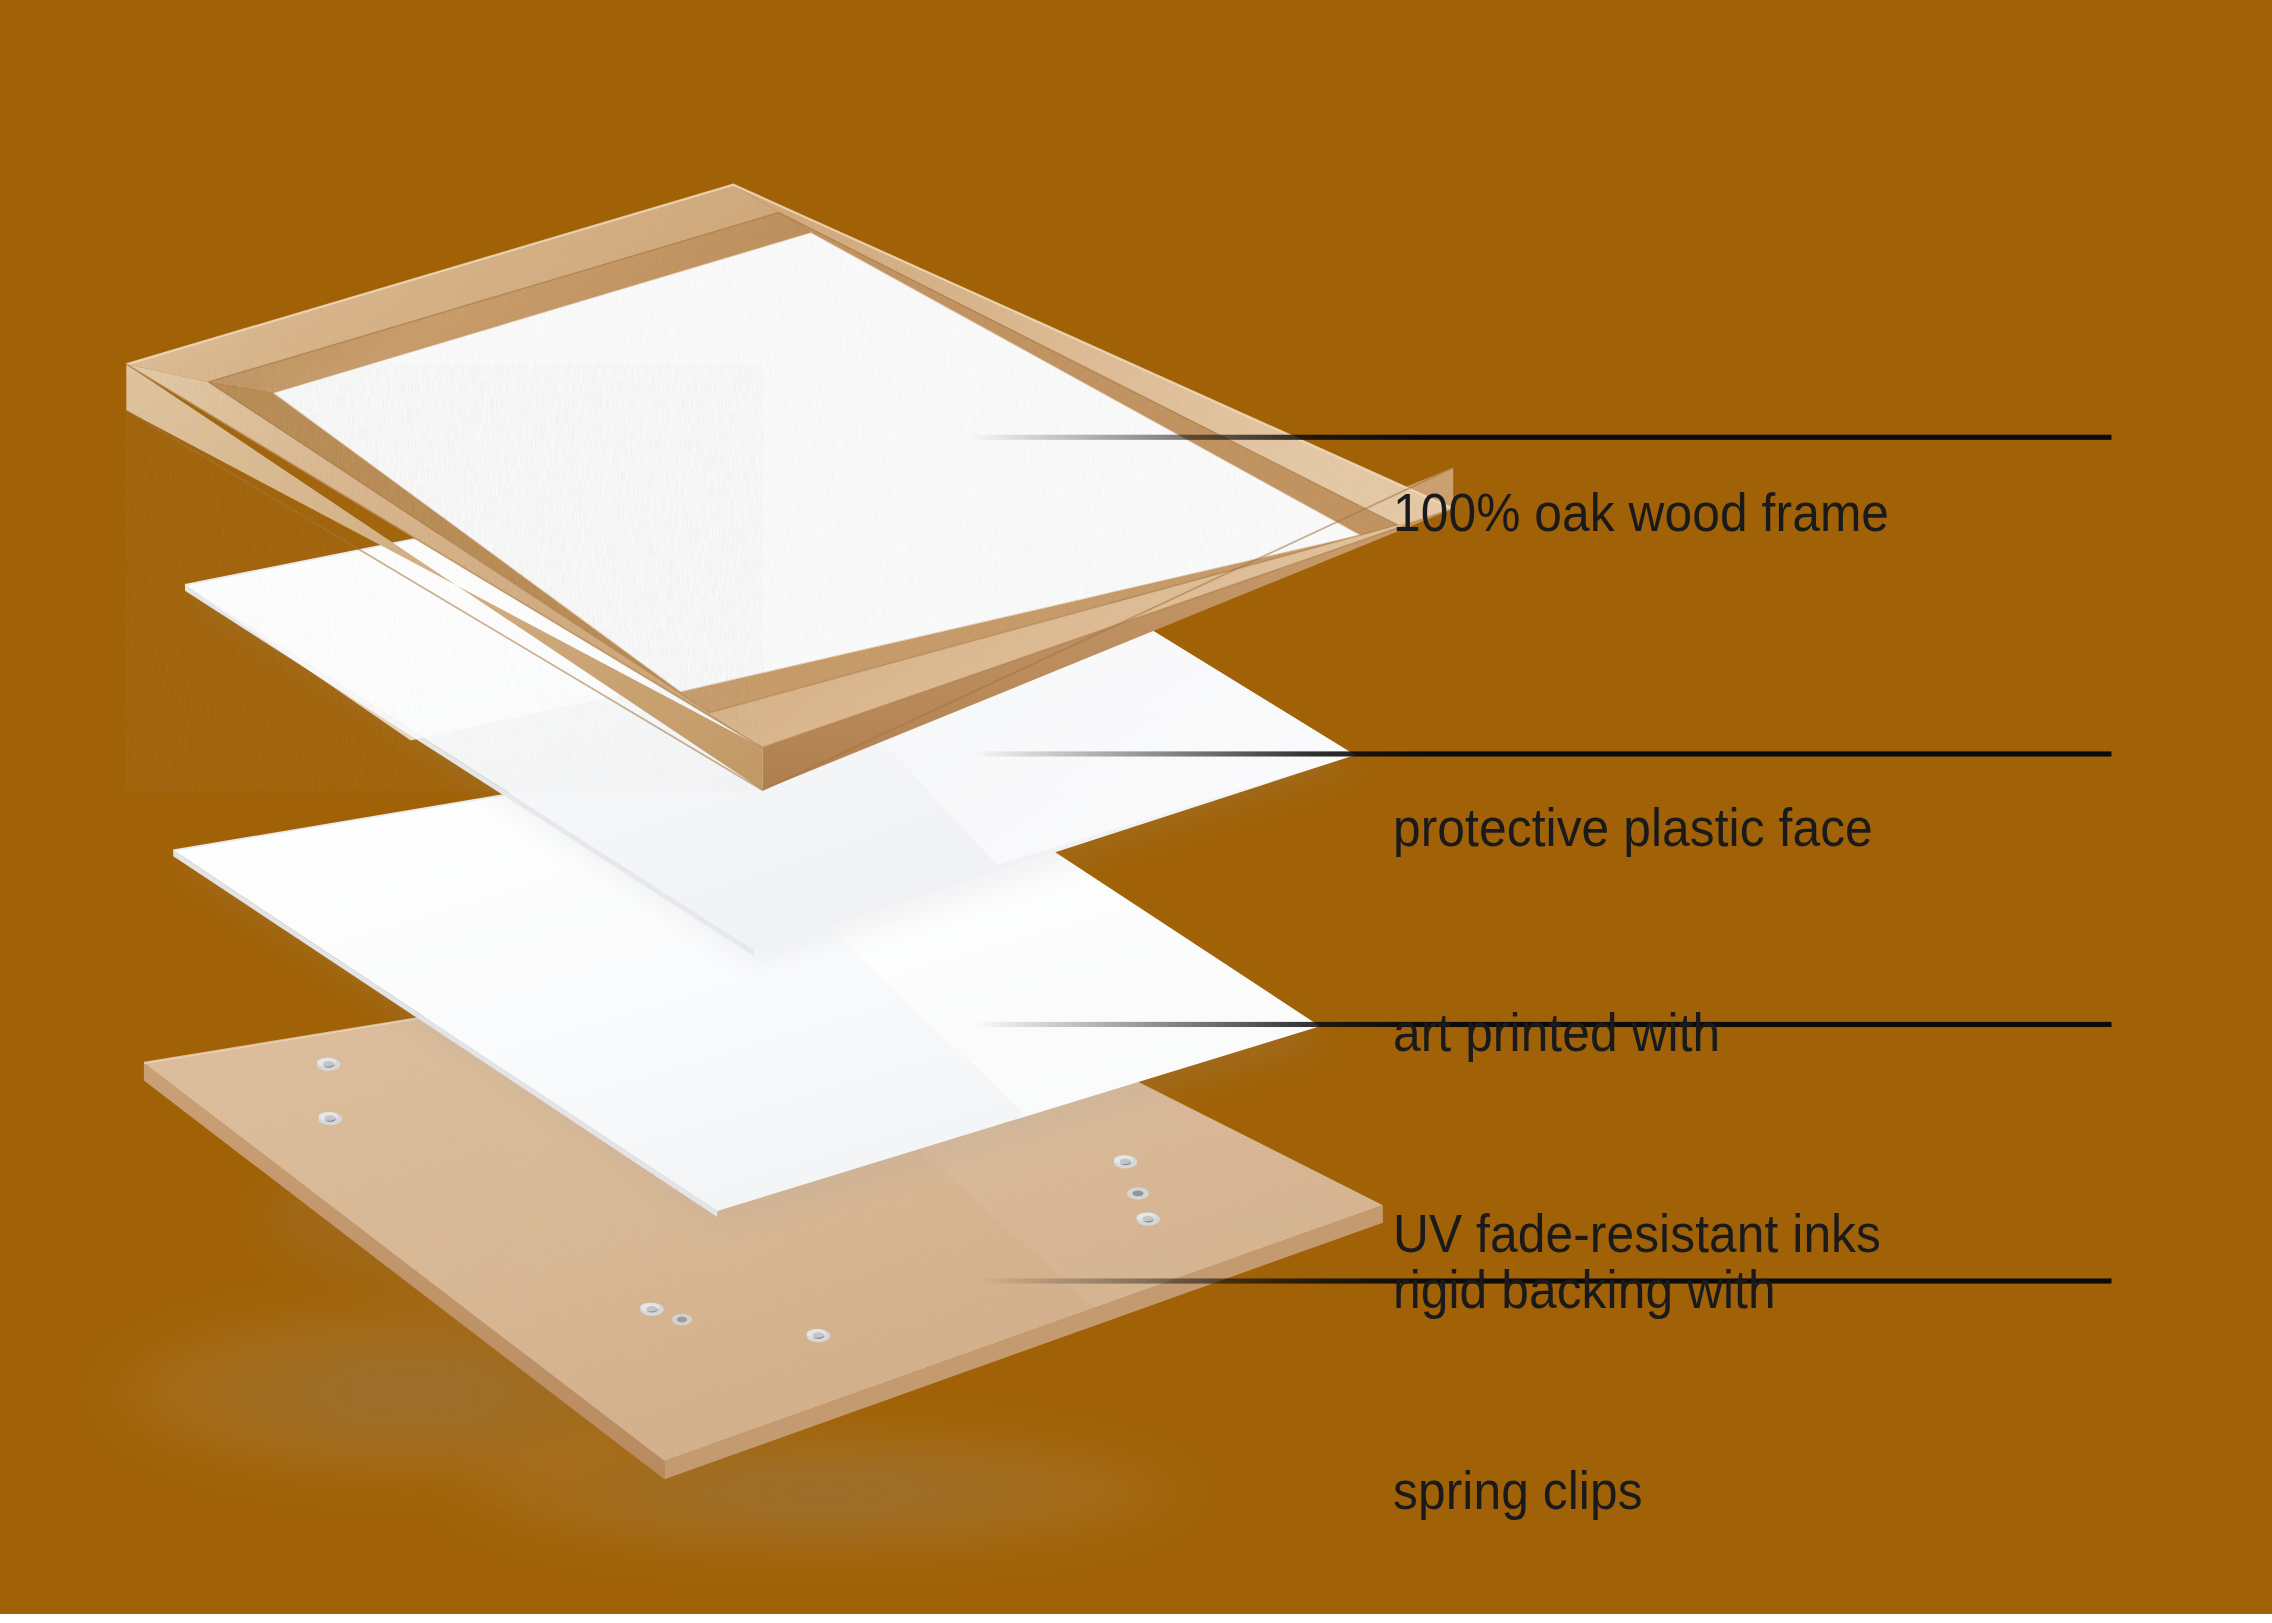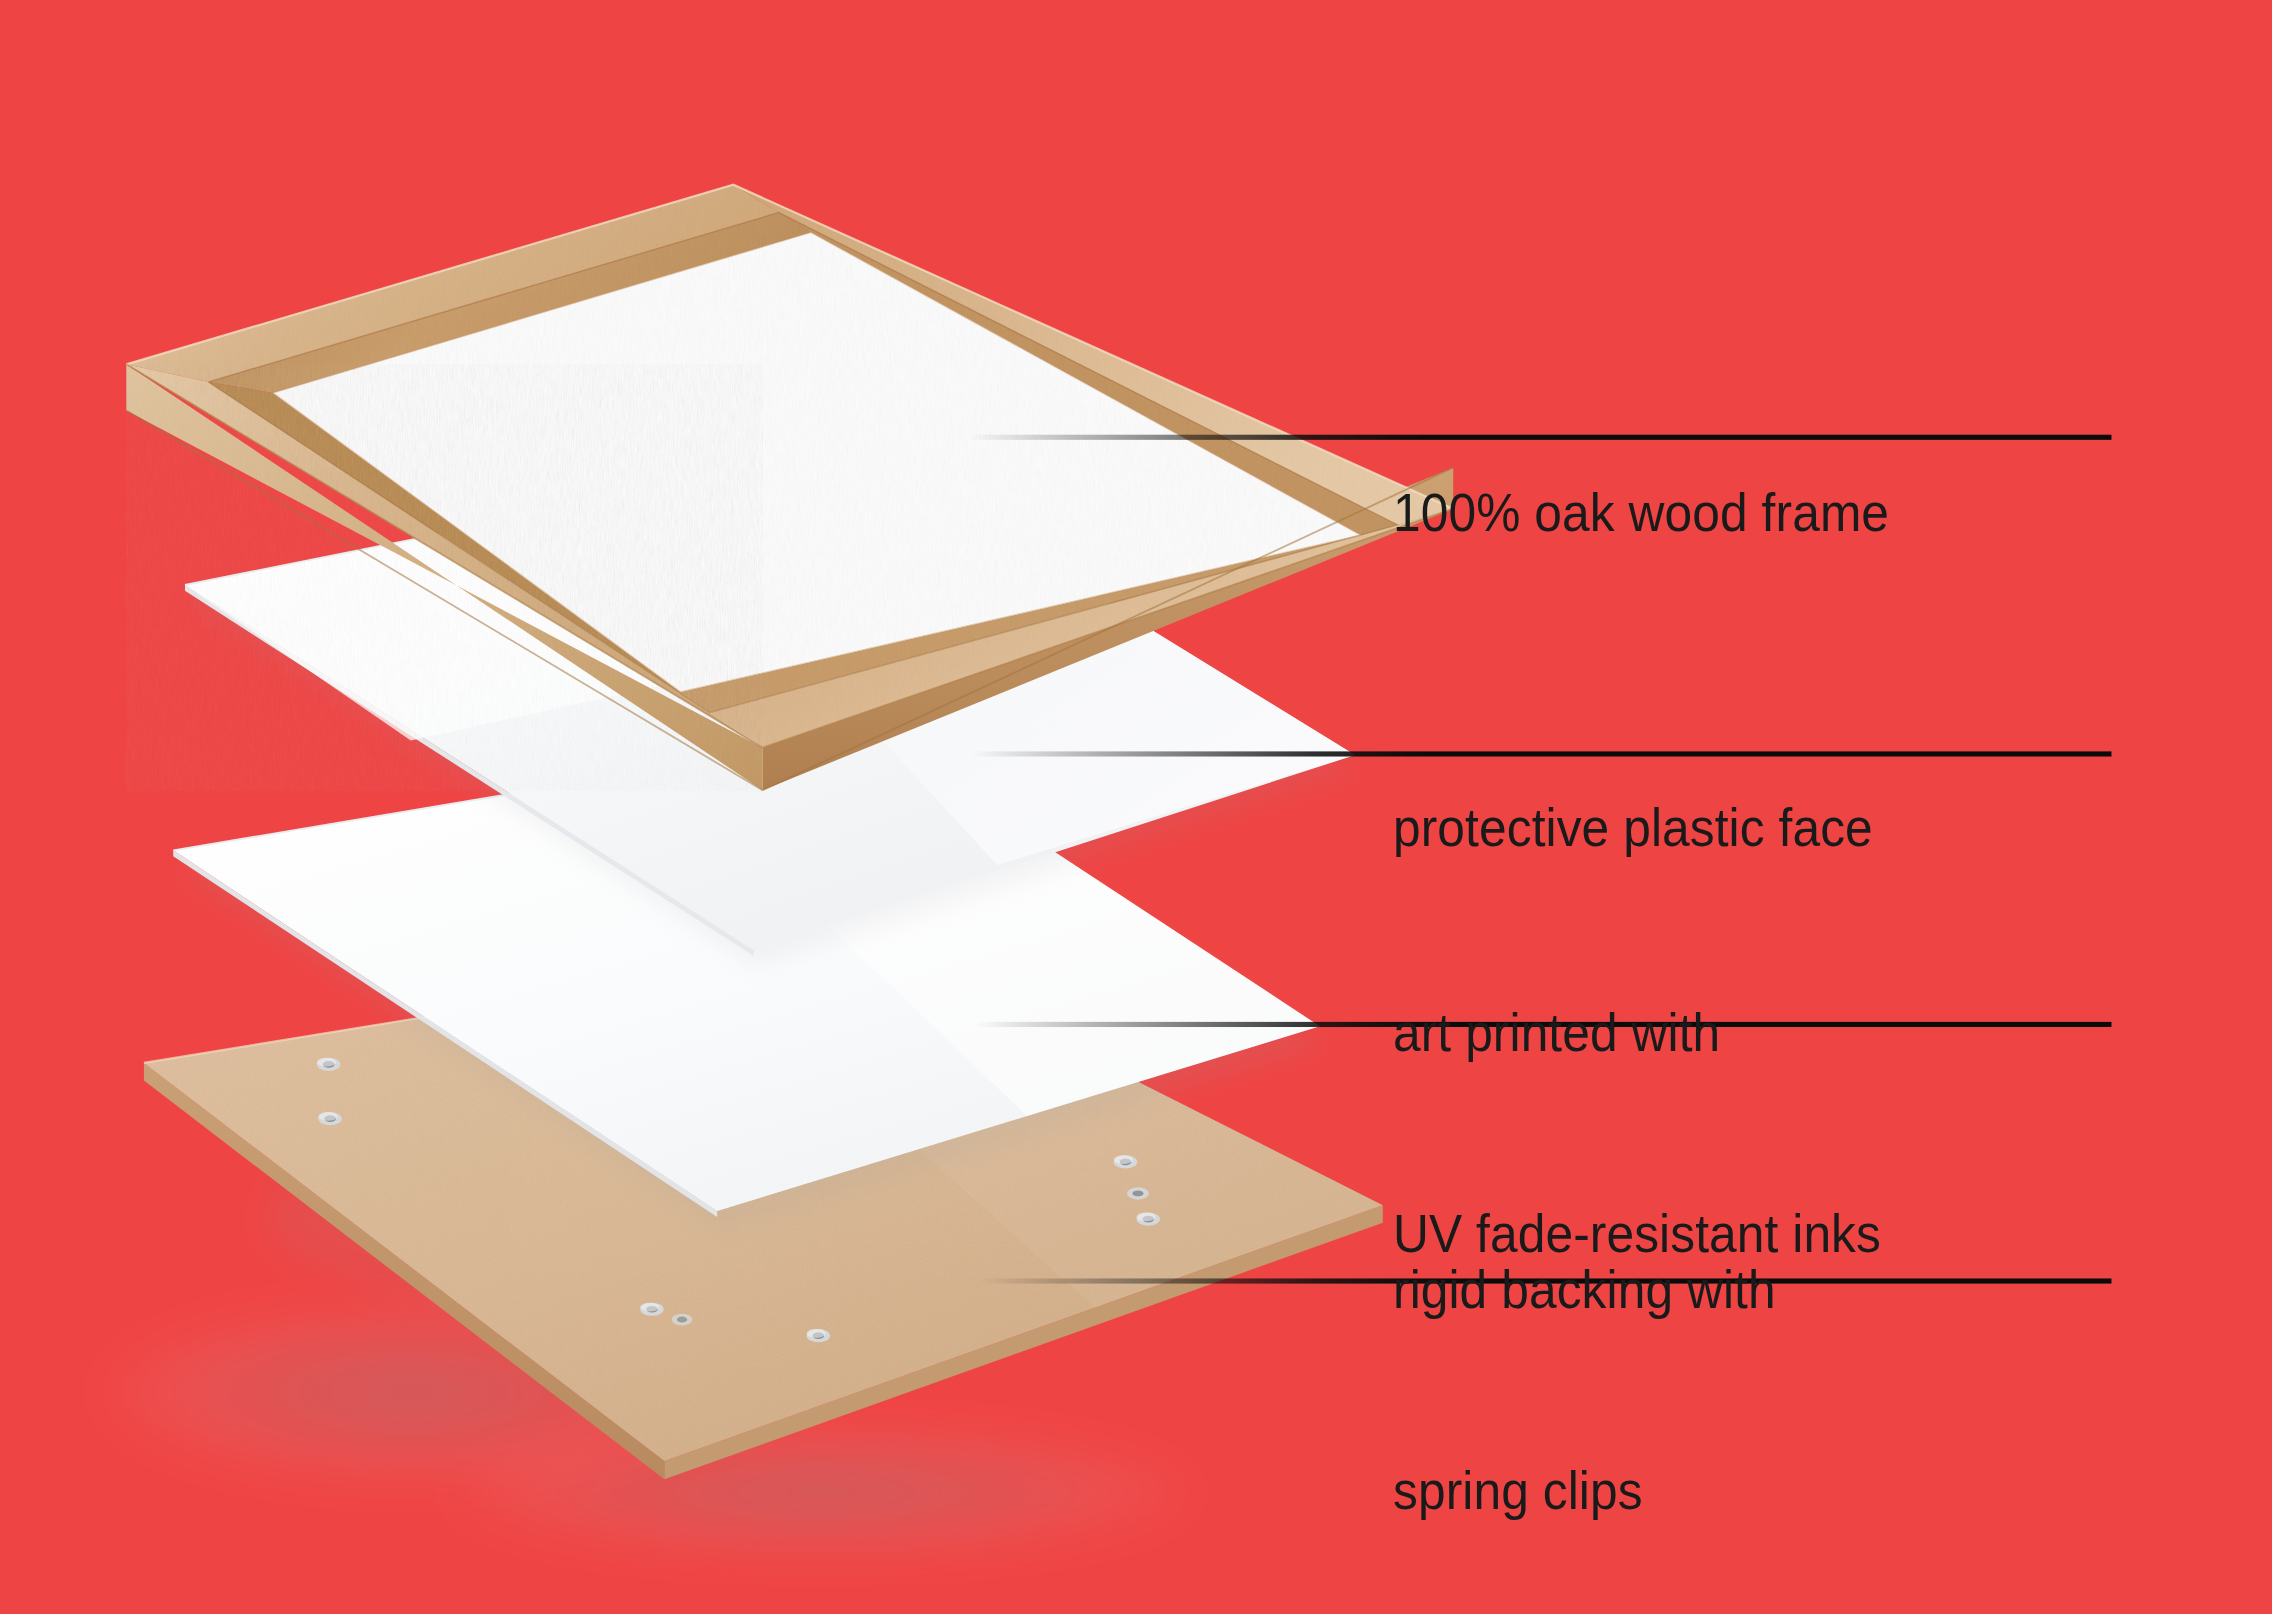"100% oak wood frame" #stage { background: #ef4444 -> #a16207 }
